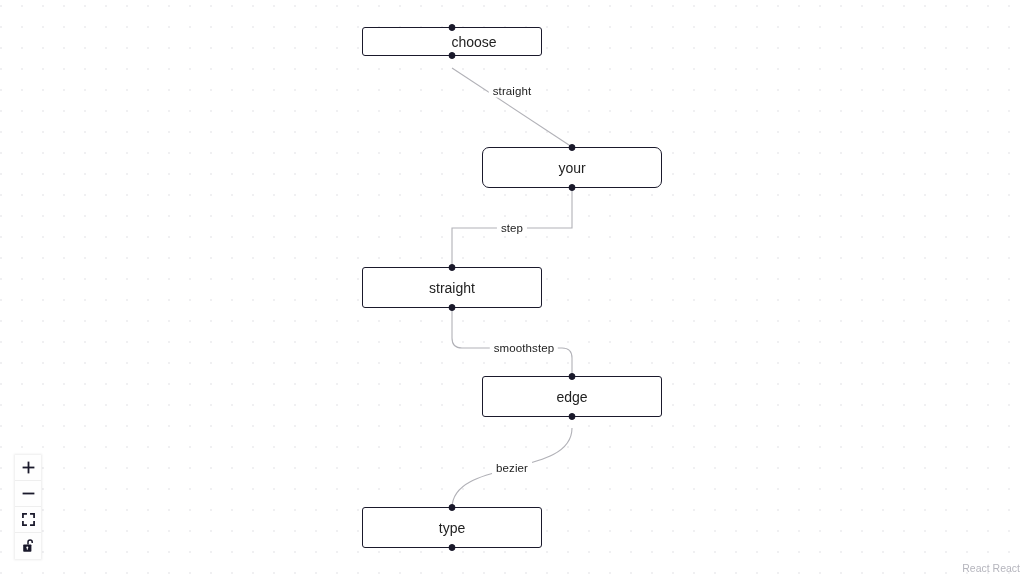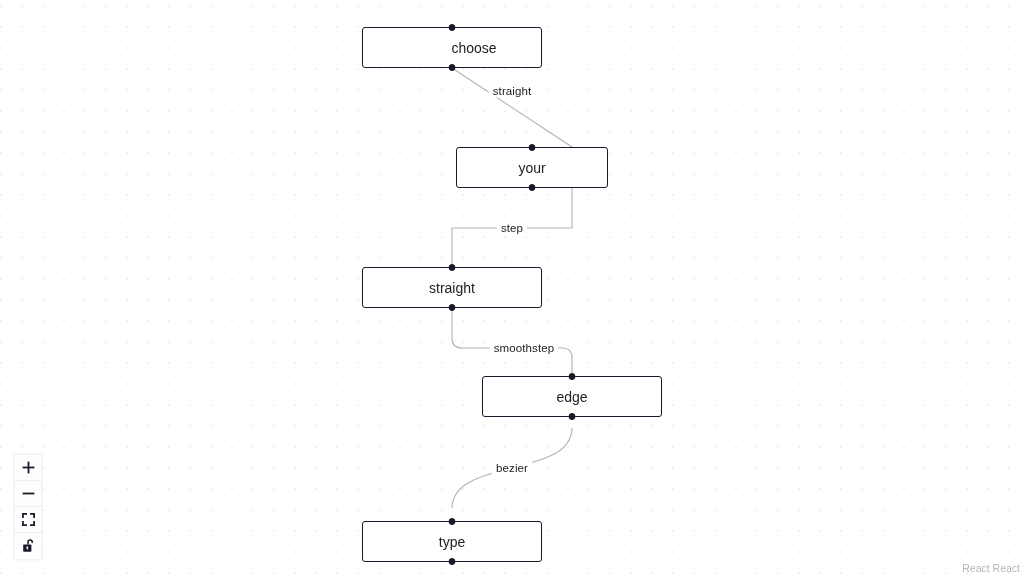"choose" div.rf-node { height: 41px -> 29px }
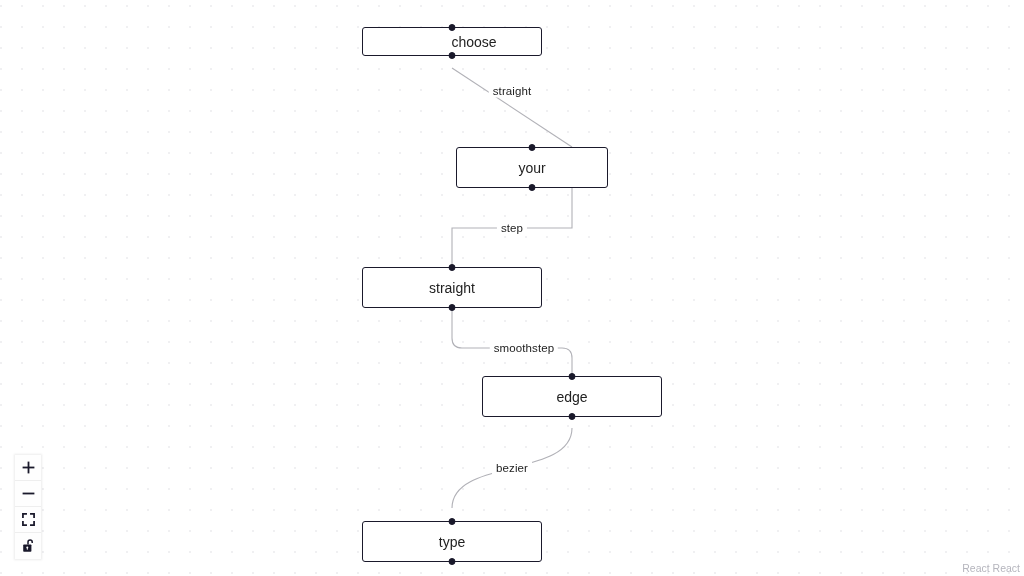"your" div.rf-node { border-radius: none -> 7px; left: 456px -> 482px; width: 152px -> 180px }
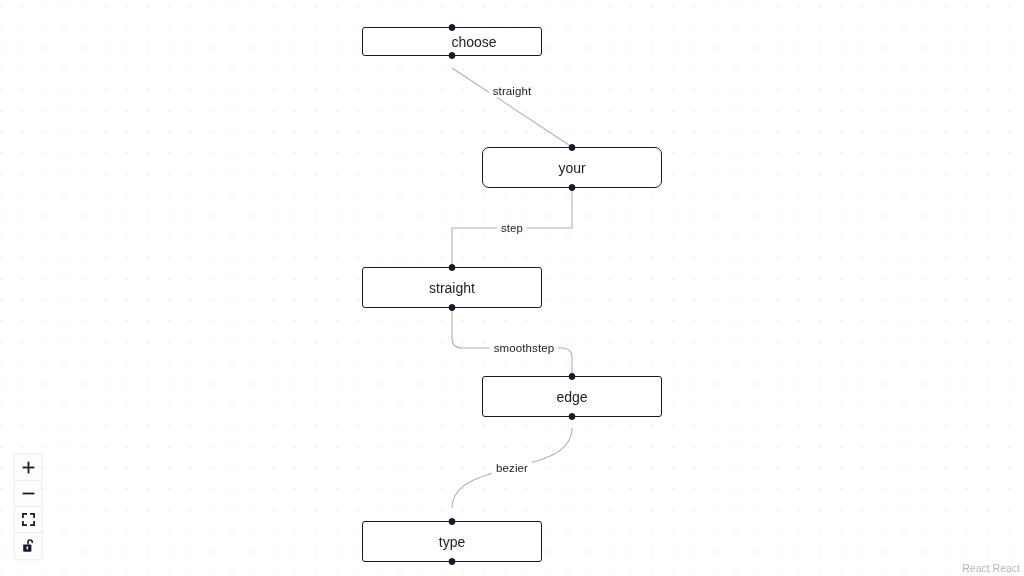"type" div.rf-node { margin-top: 14px -> none }
